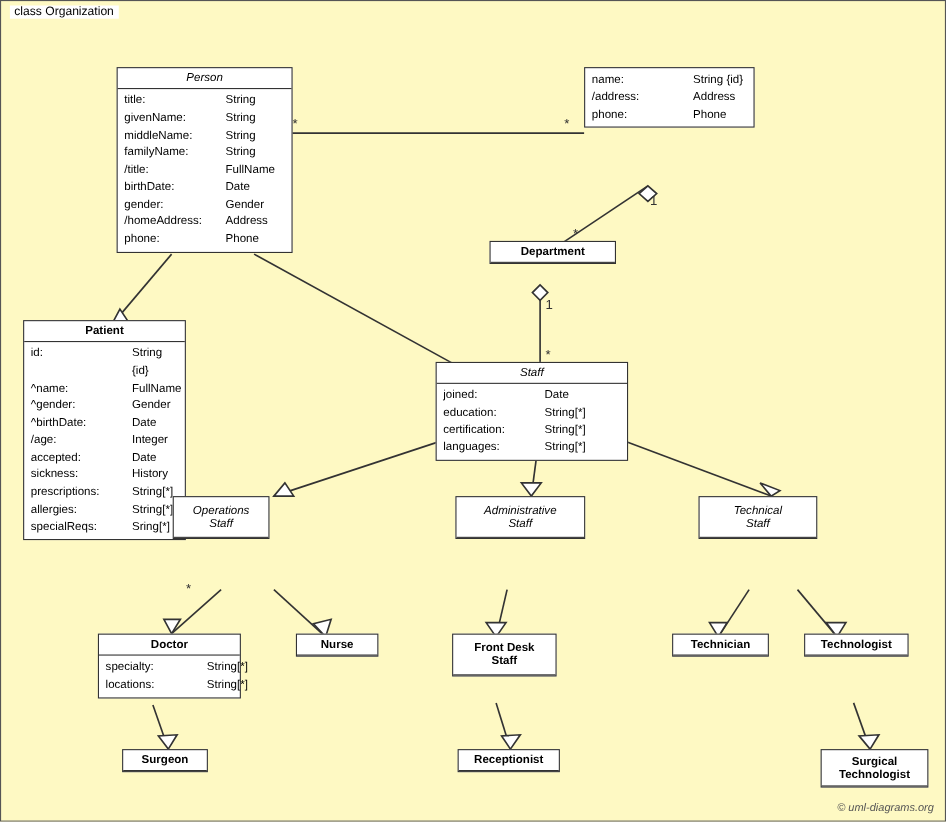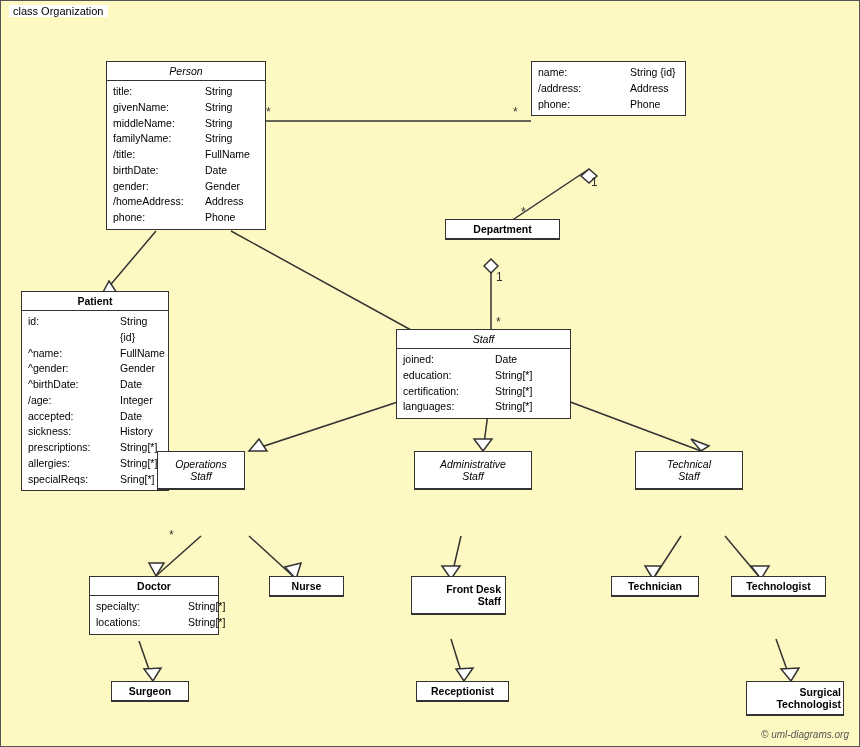"Front Desk" div.class-header { text-align: right -> none }
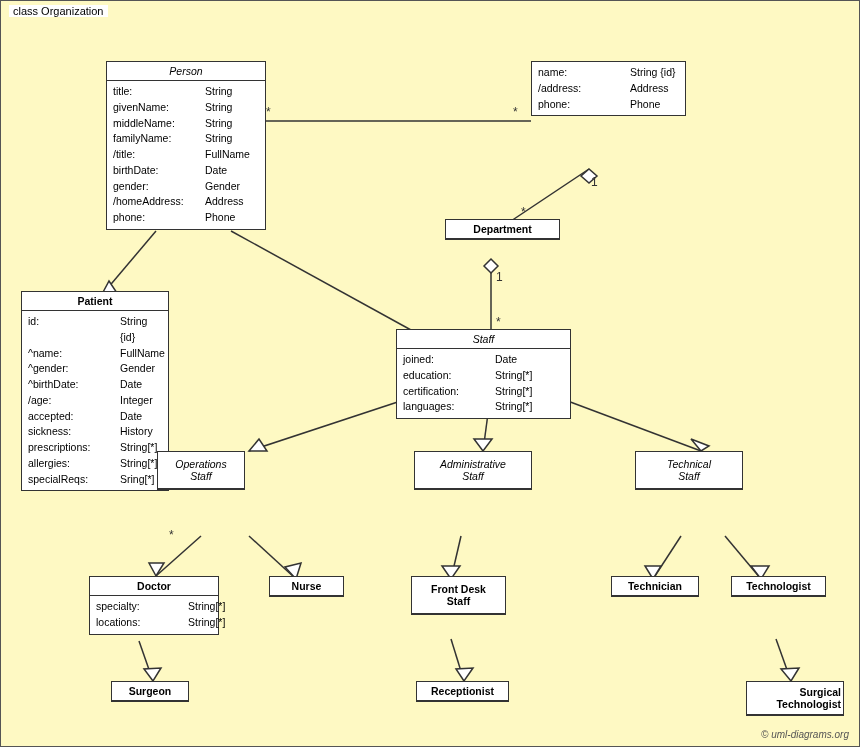"Surgical" div.class-header { text-align: right -> none }
